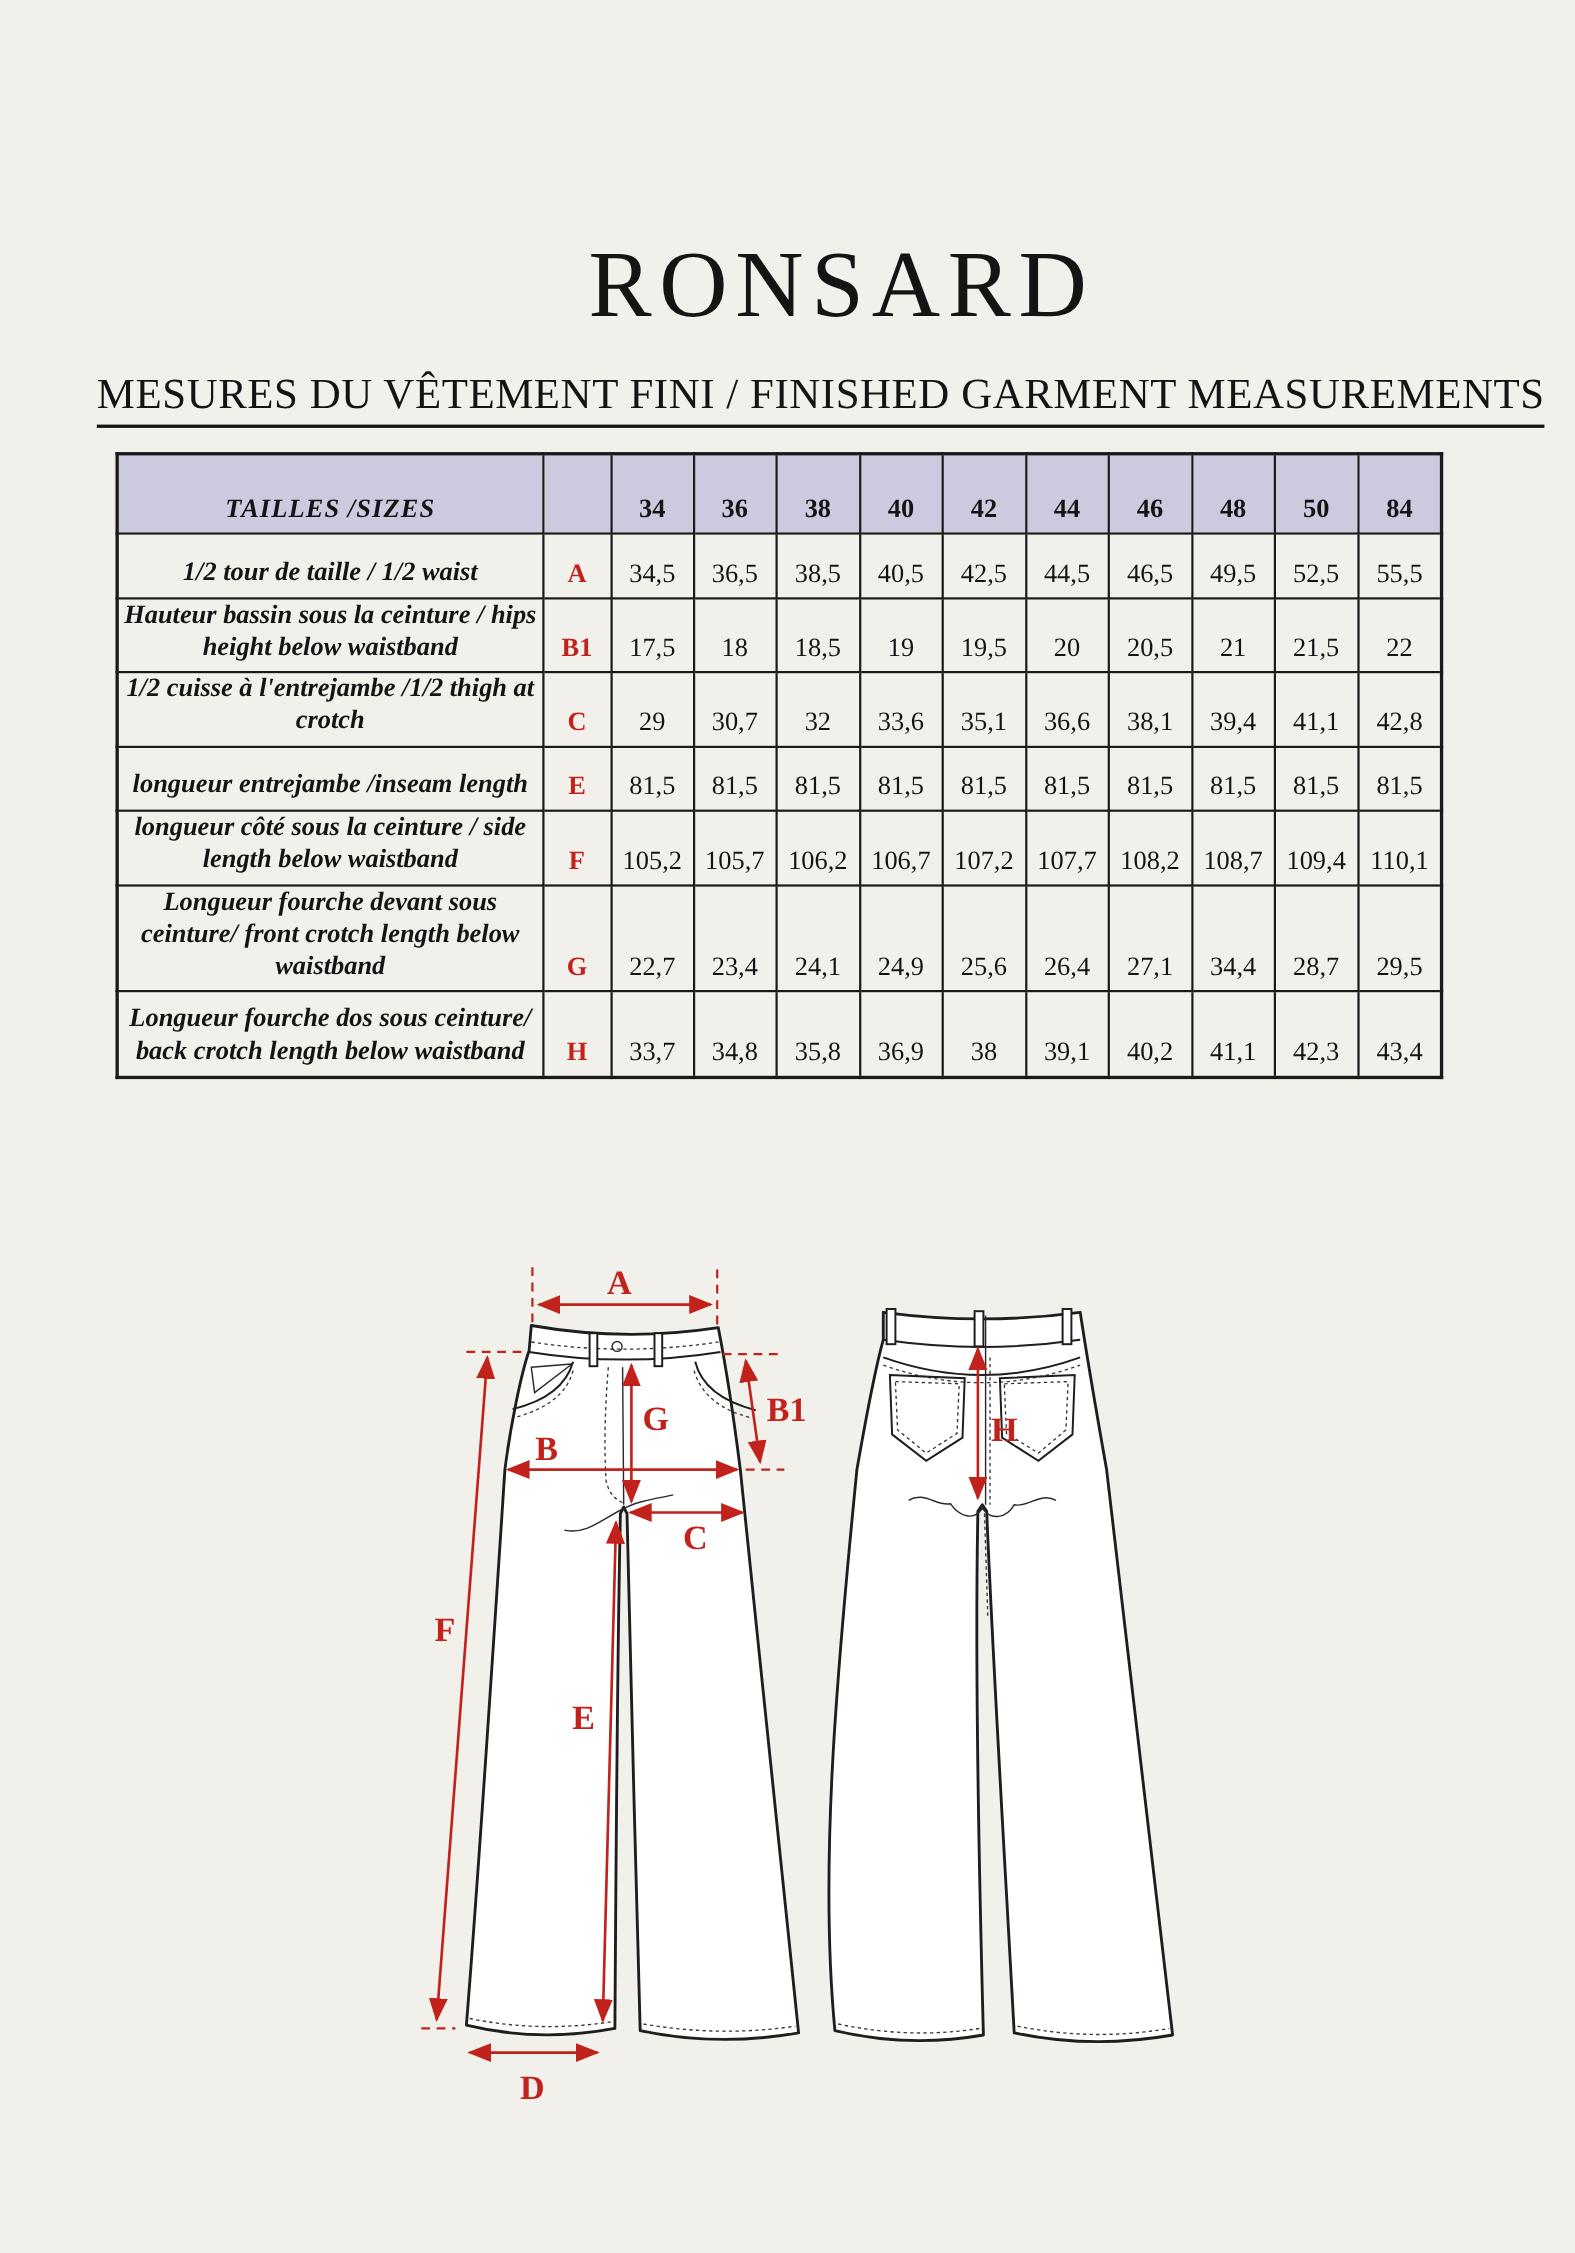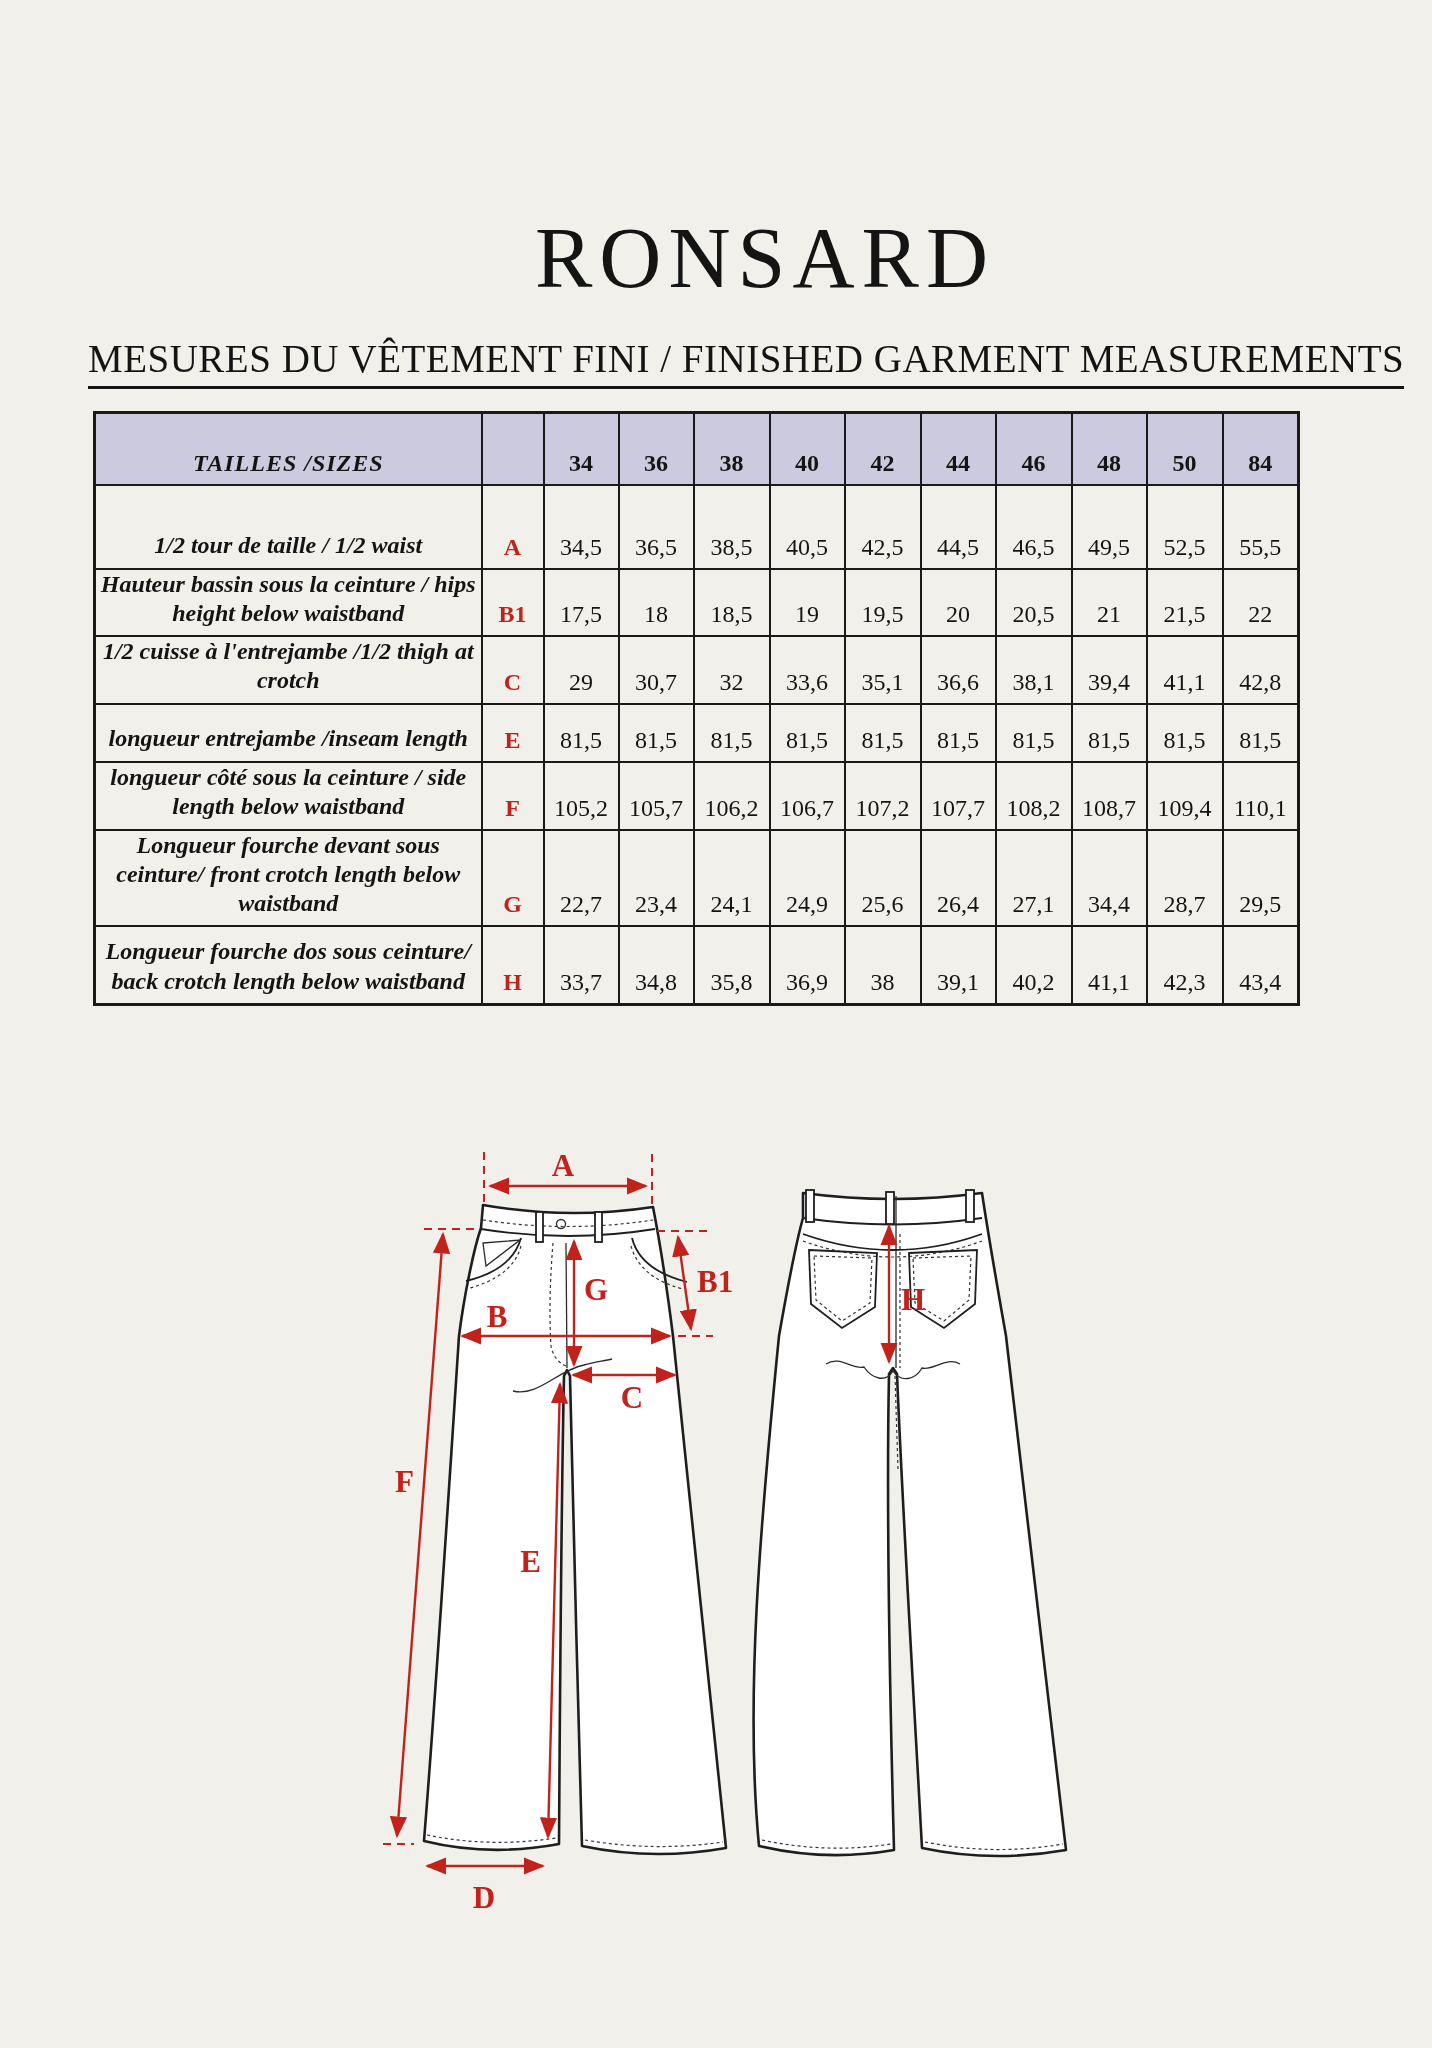"TAILLES /SIZES" table.meas { left: 93px -> 105px }
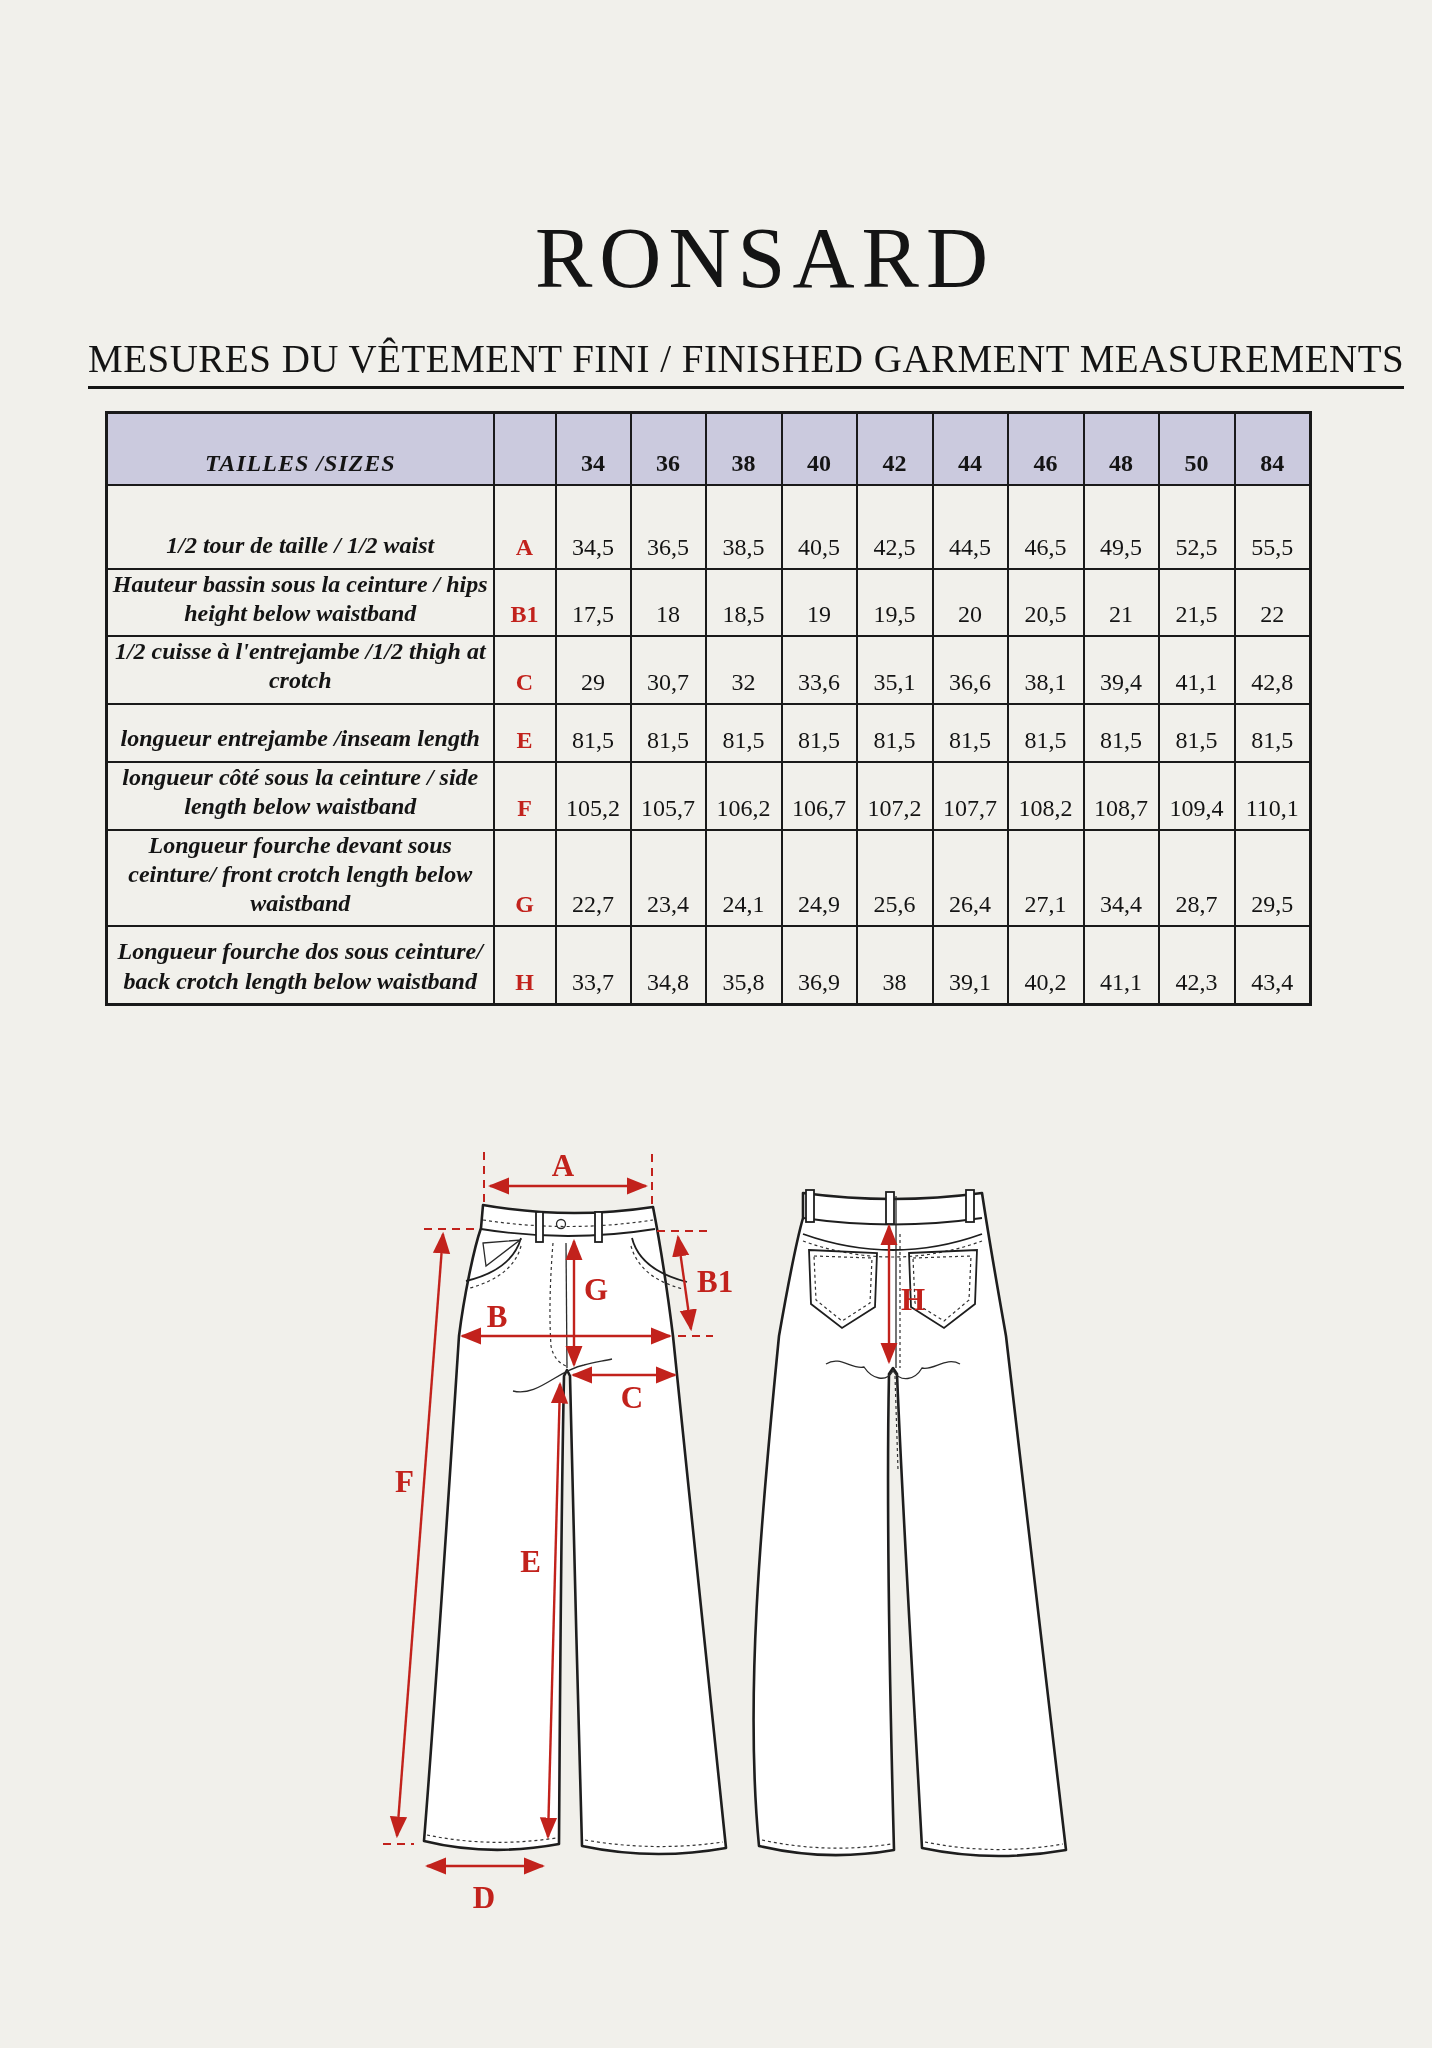"1/2 tour de taille /" tr { height: 84px -> 59px }
